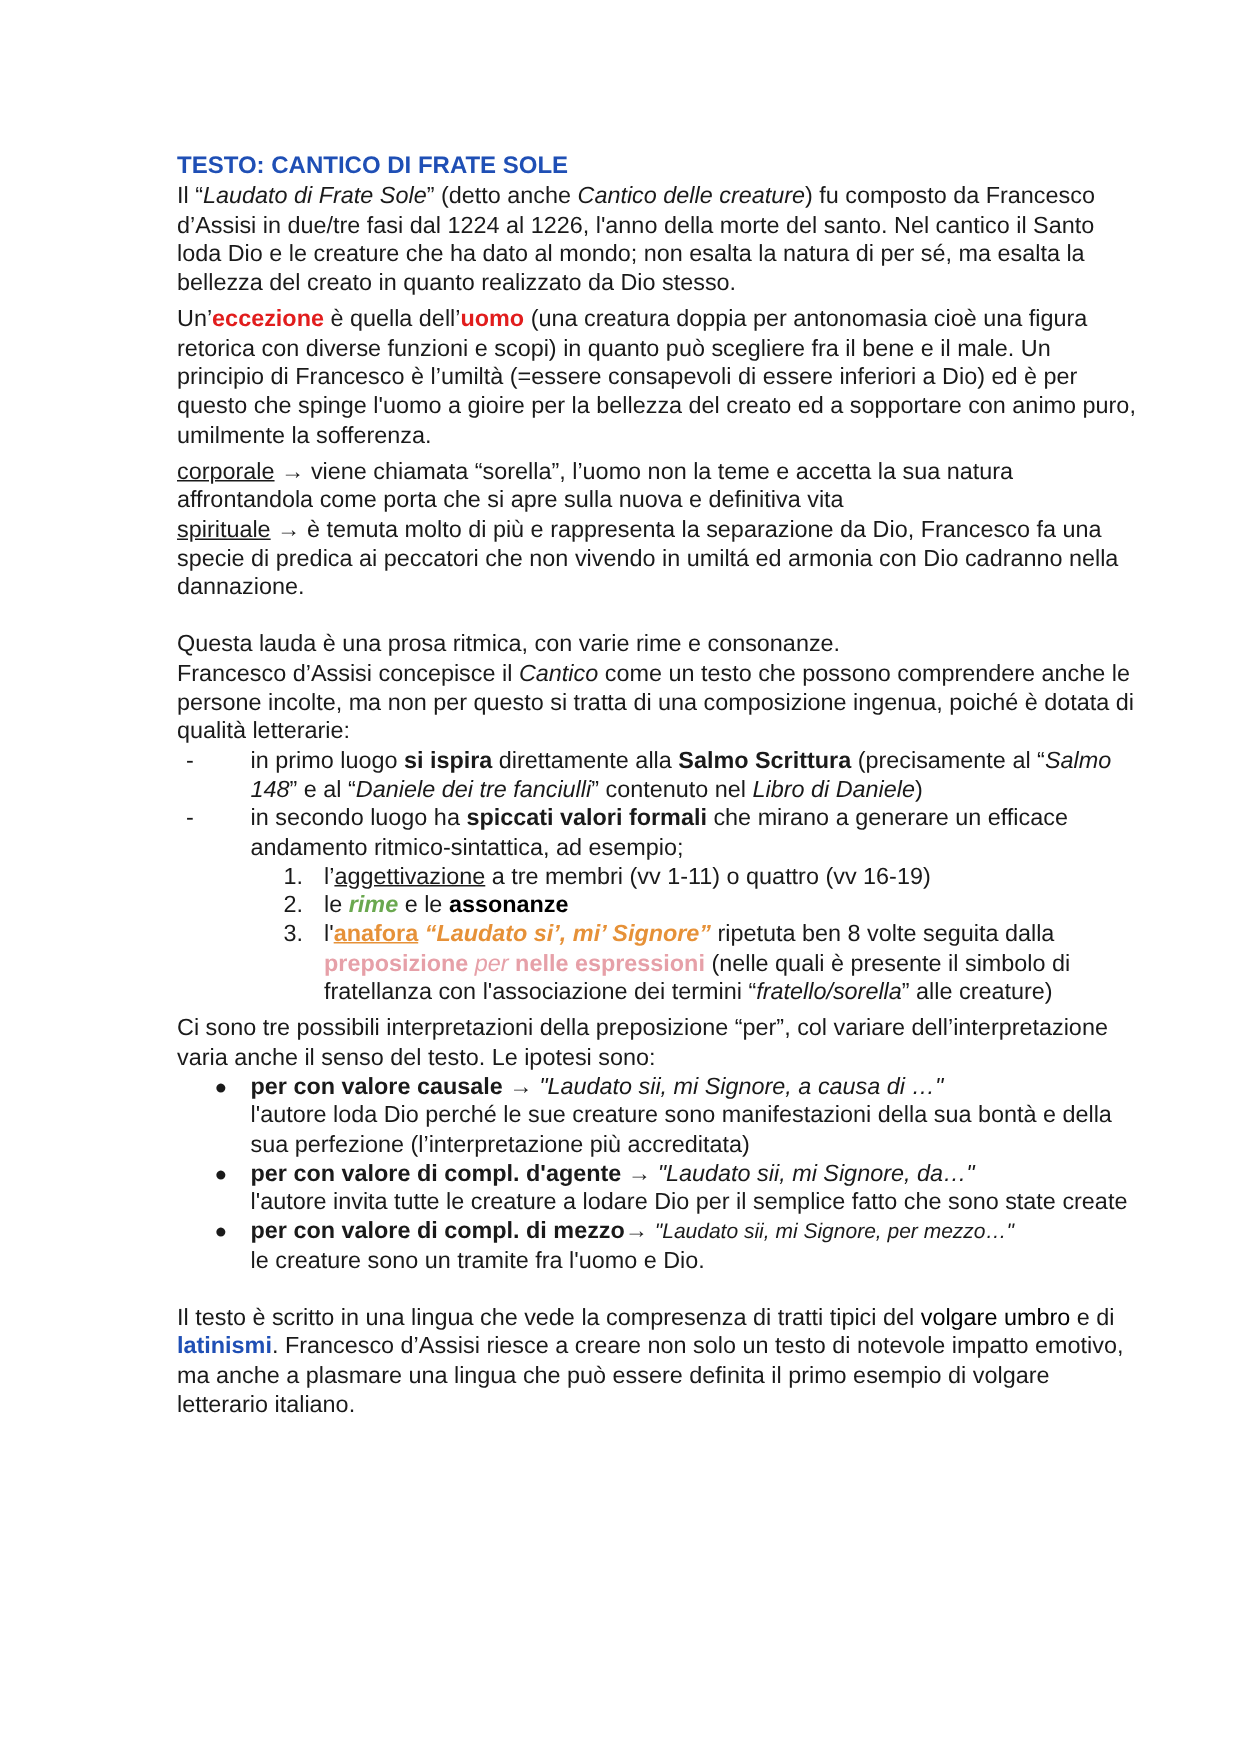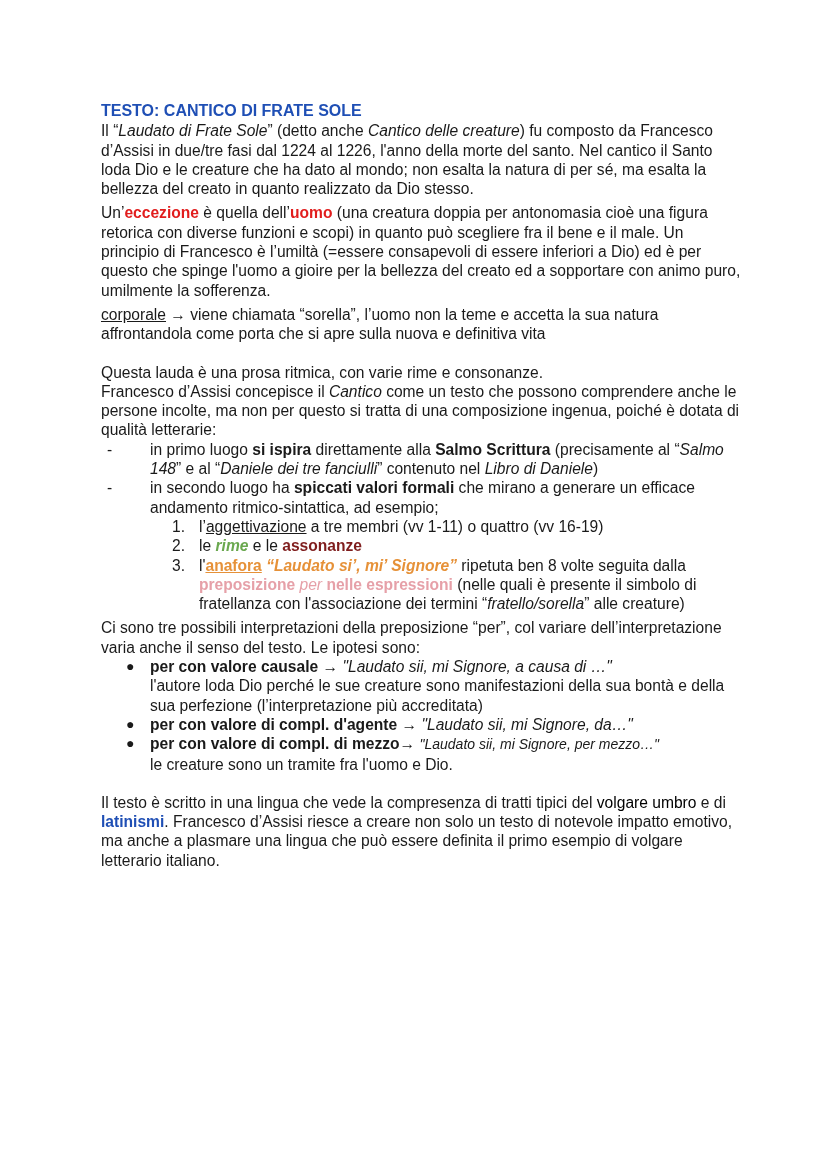"TESTO: CANTICO DI FRATE SOLE" .page { left: 101px -> 118px }
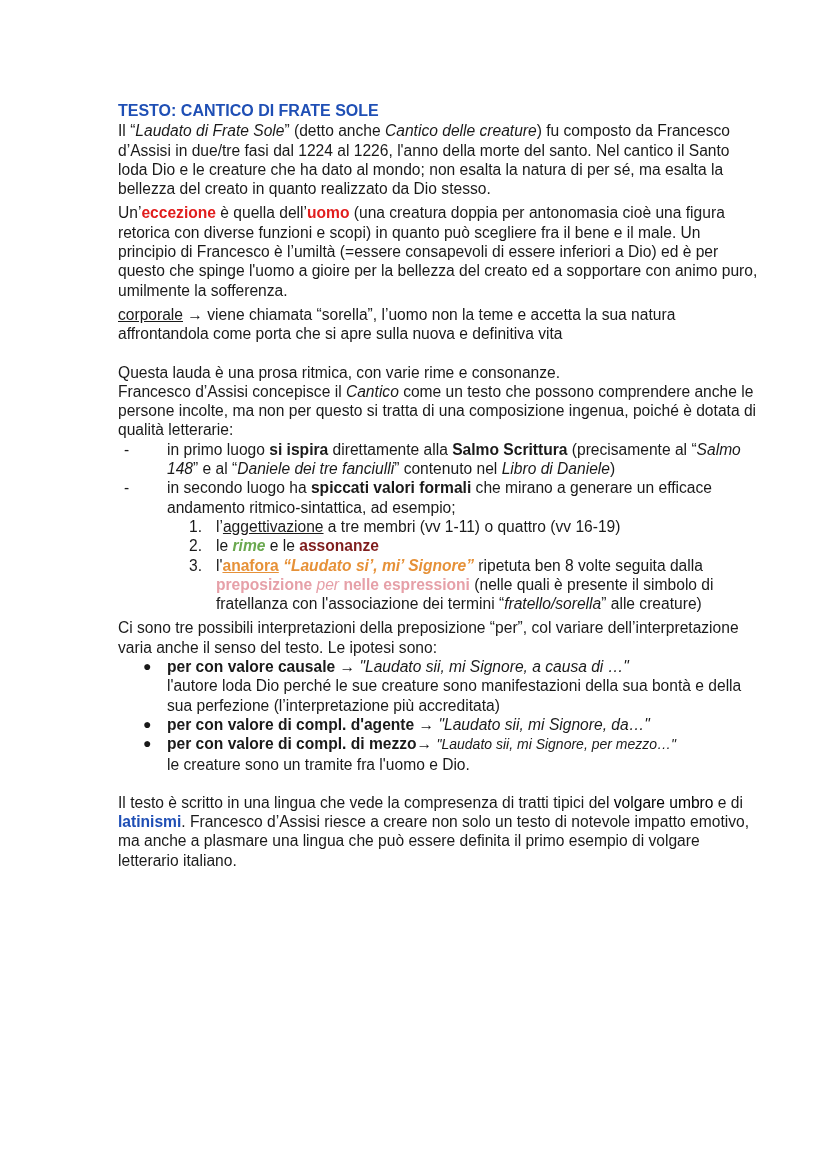"spirituale → è temuta molto" p { html: none -> <p><span>spirituale</span><span> → è temuta molto di più e rappresenta la separazione da Dio, Francesco fa una specie di predica ai peccatori che non vivendo in umiltá ed armonia con Dio cadranno nella dannazione.</span></p> }
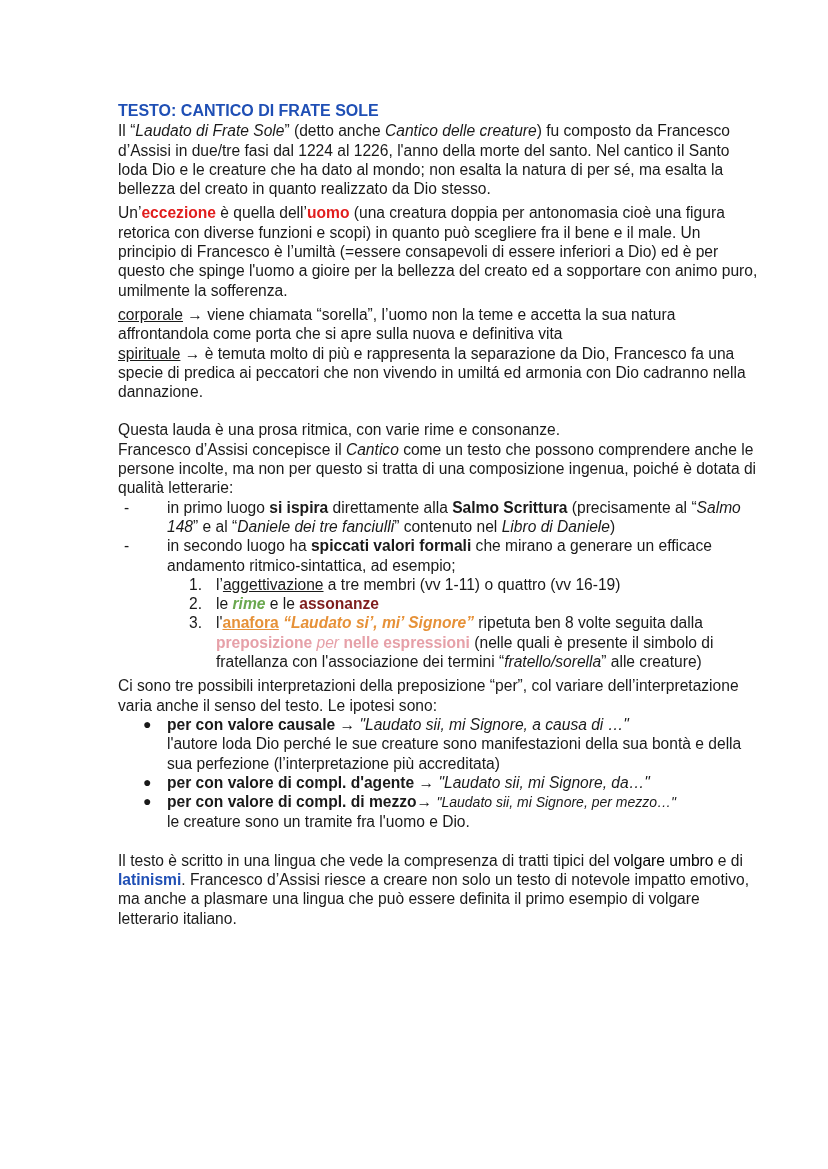"assonanze" .purple { color: #7f1d1d -> #000000 }
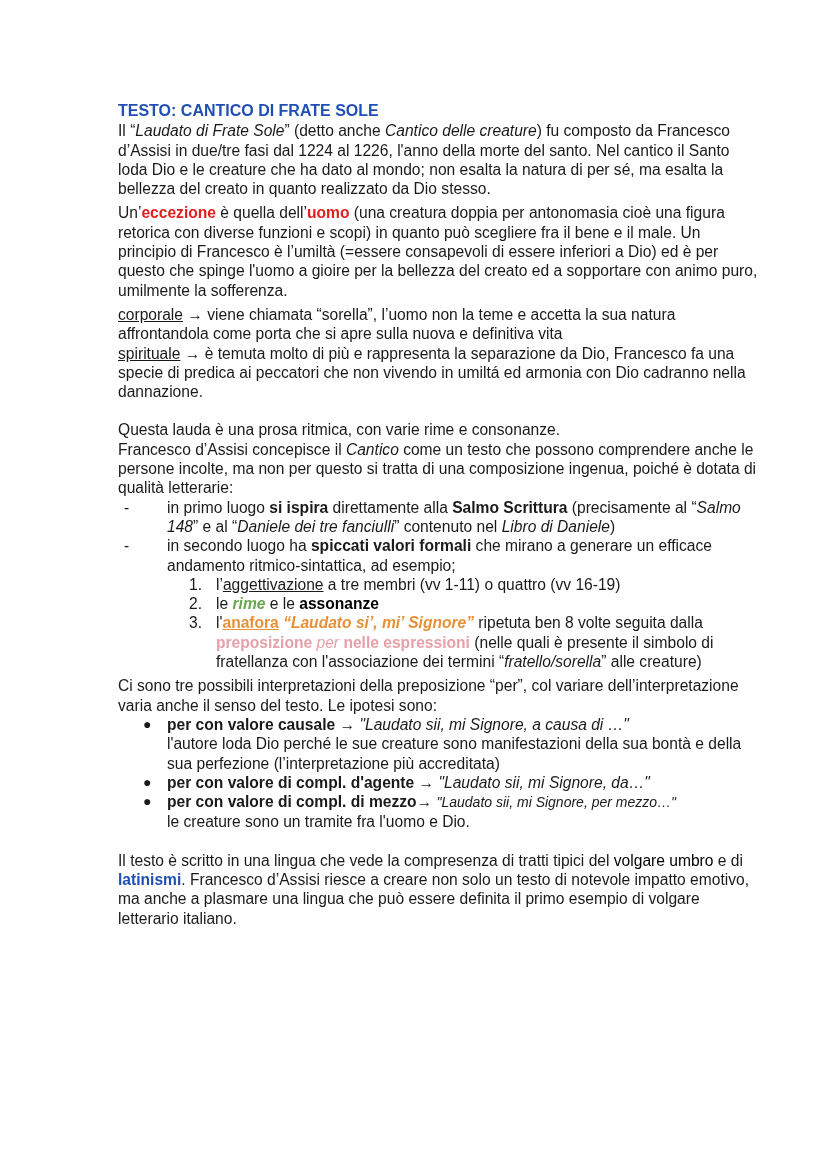"l'autore invita tutte le creature" span { html: none -> <span>l'autore invita tutte le creature a lodare Dio per il semplice fatto che sono state create</span> }
